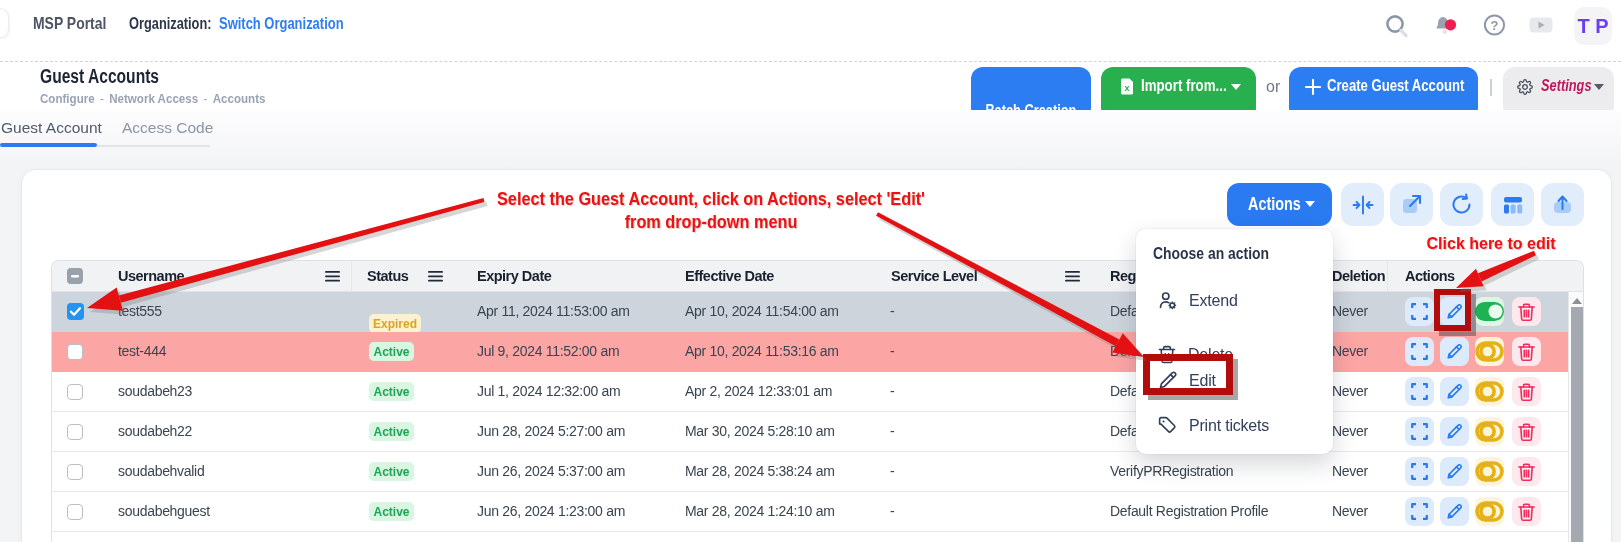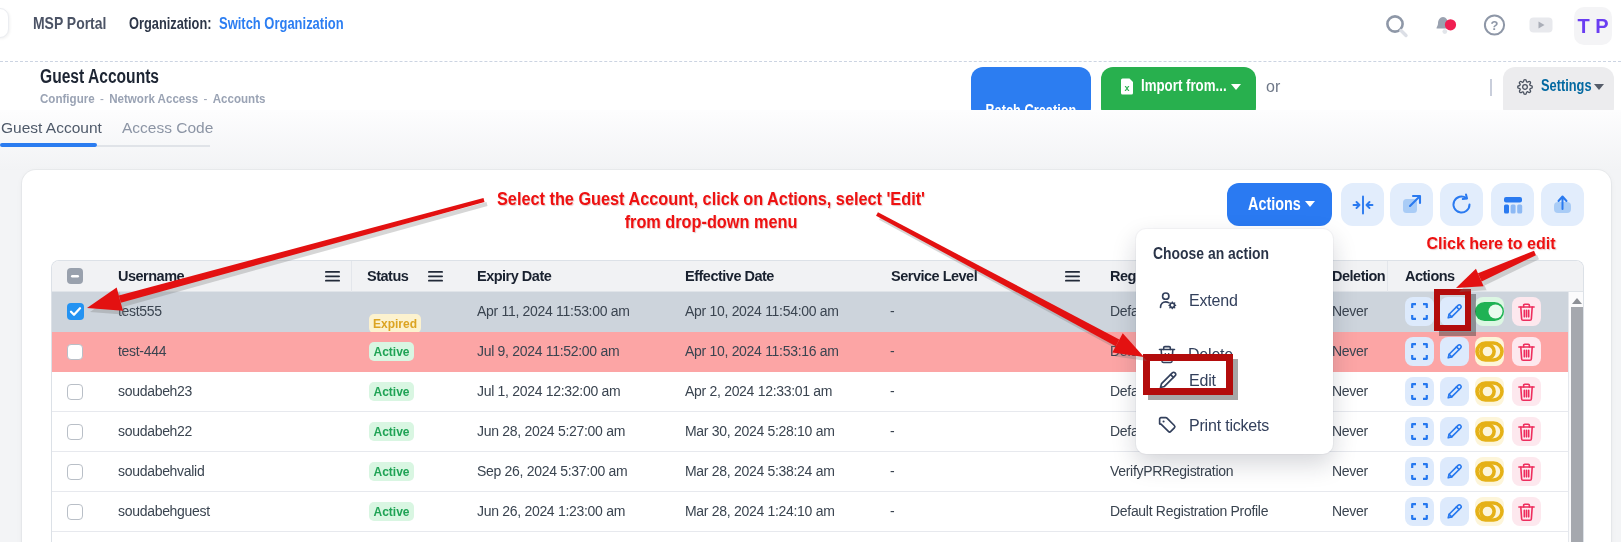"Create Guest Account" div.abs { html: none -> <div> <svg> <path></path> </svg> <span>Create Guest Account</span> </div> }
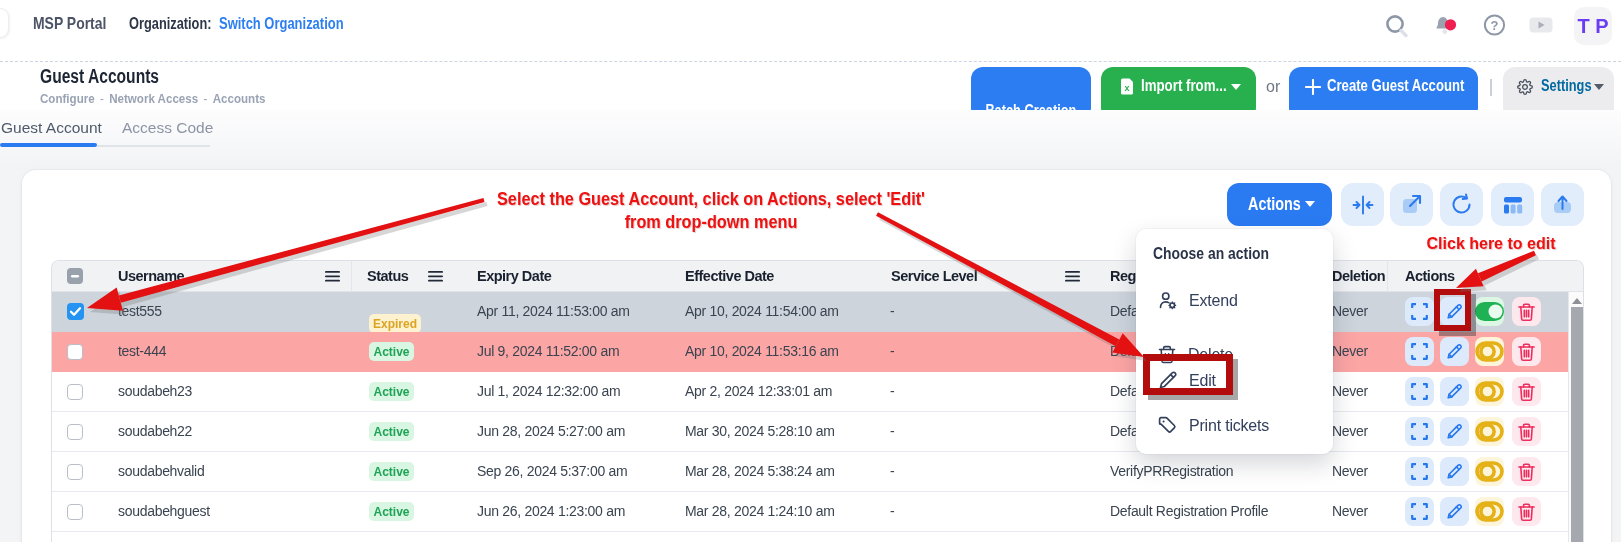"Settings" #btn-settings { color: #0369a1 -> #be185d; font-style: none -> italic }
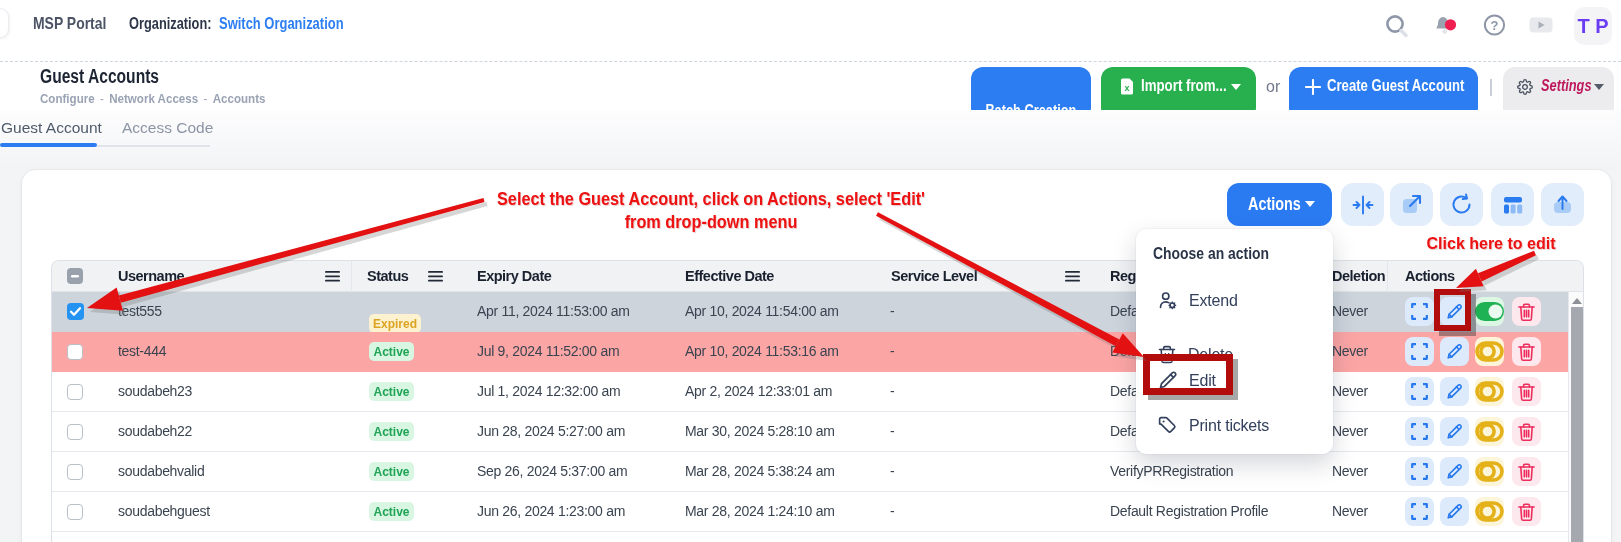"Sep 26, 2024 5:37:00 am" div.cell { text: Sep -> Jun }
